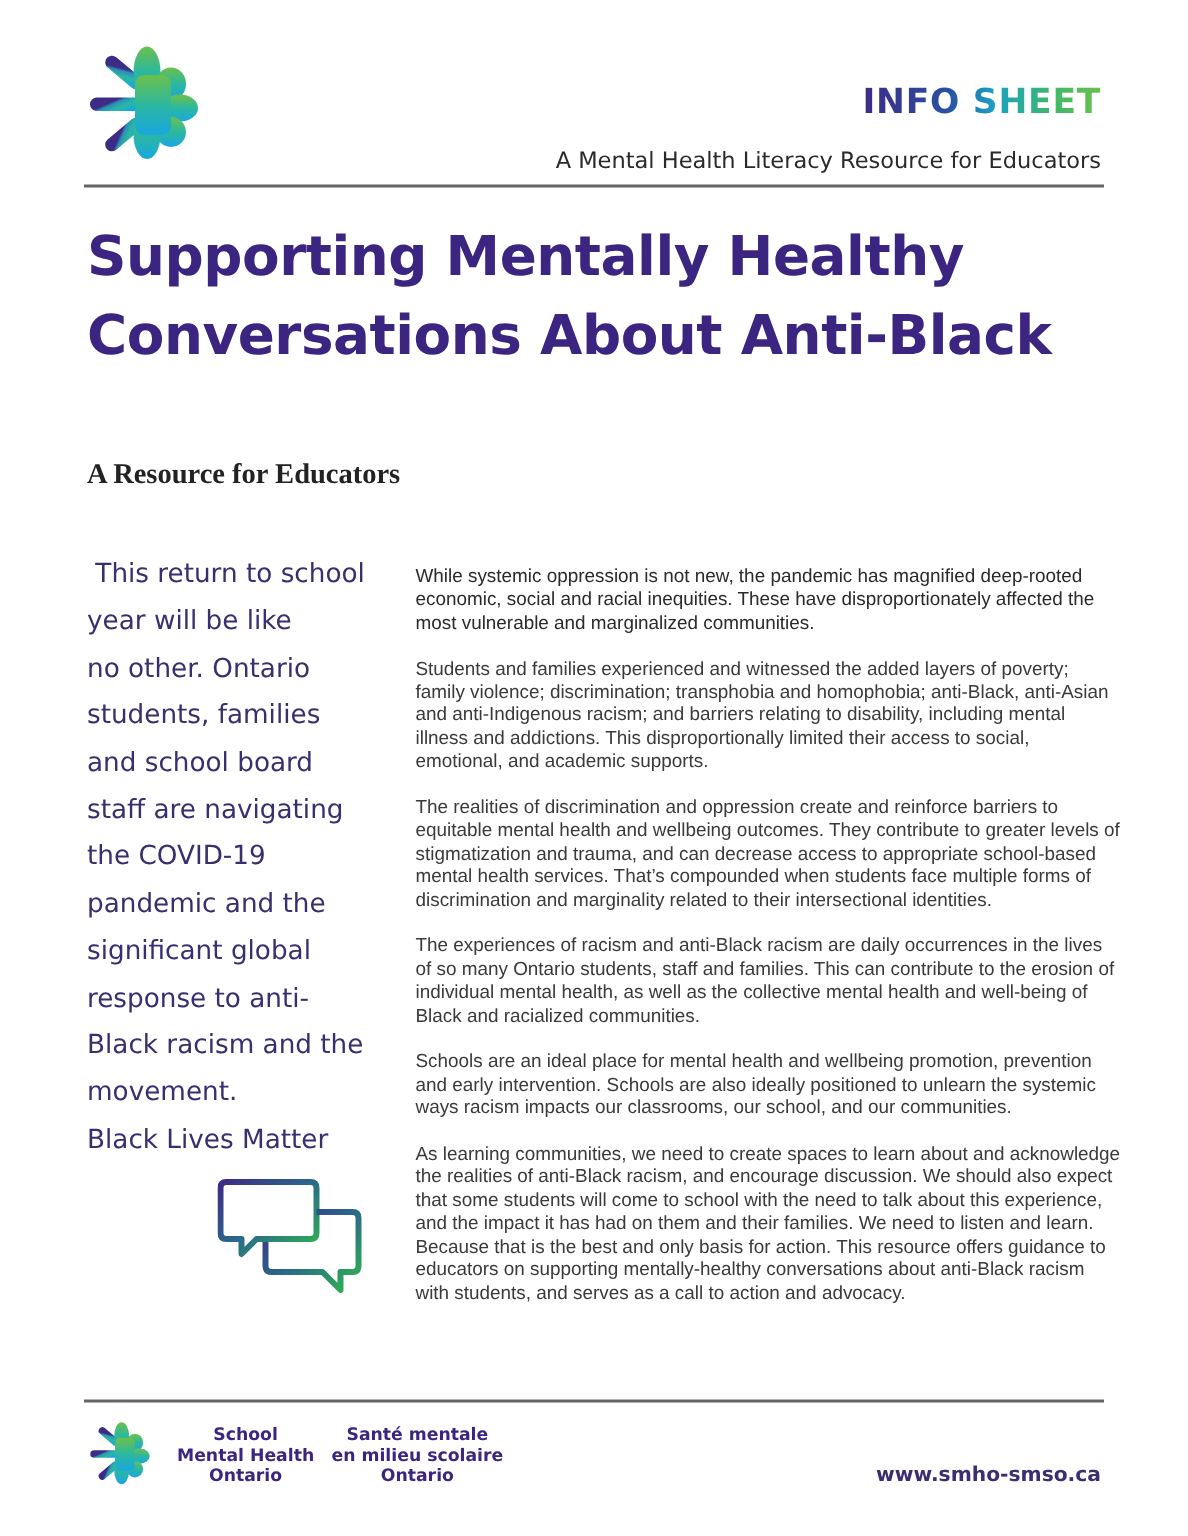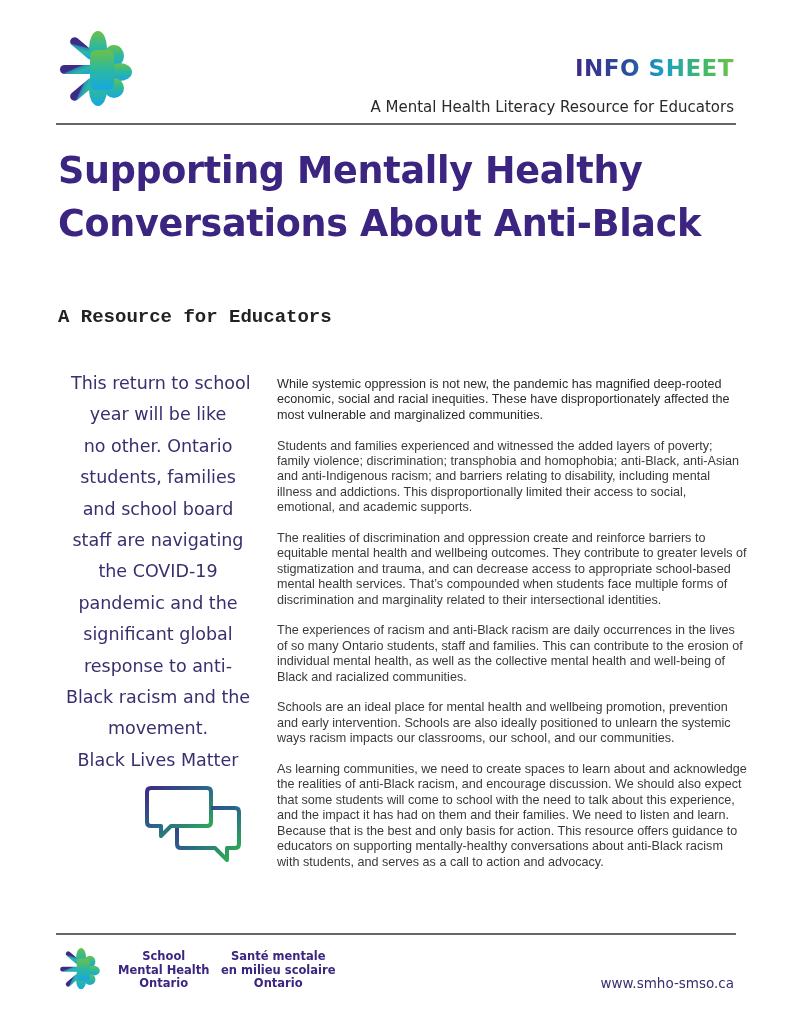"A Resource for Educators" .subtitle { font-family: Liberation Mono, monospace -> Liberation Serif, serif }
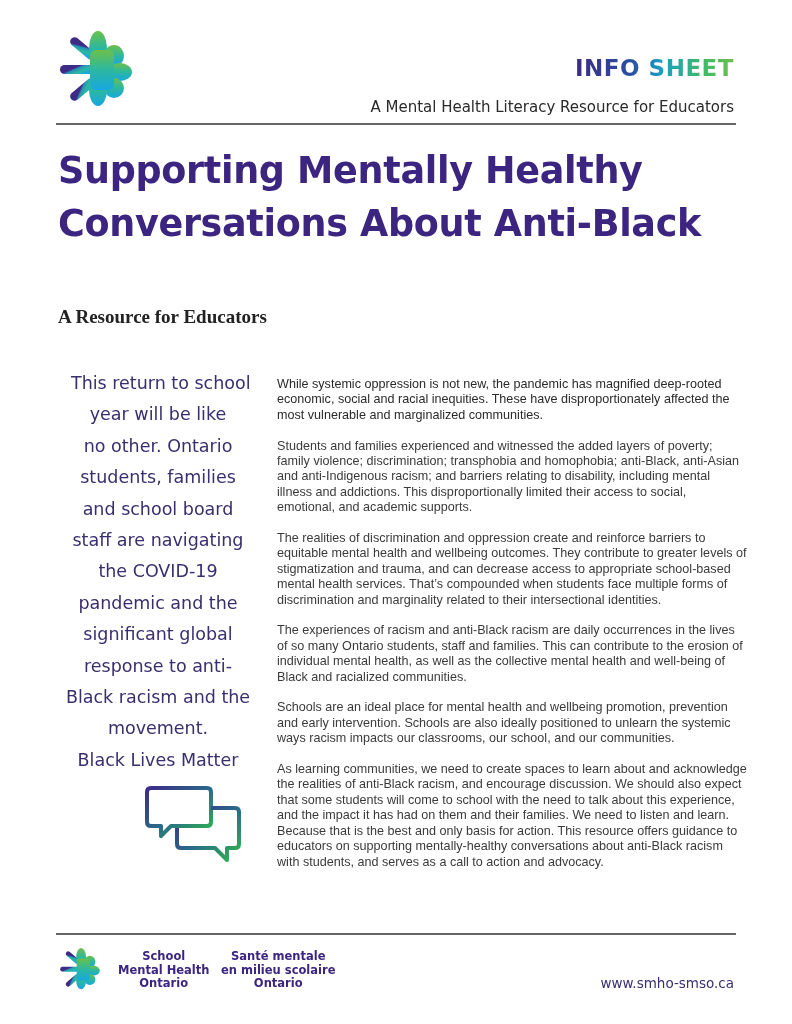"This return to school" .pull-quote { text-align: center -> none }
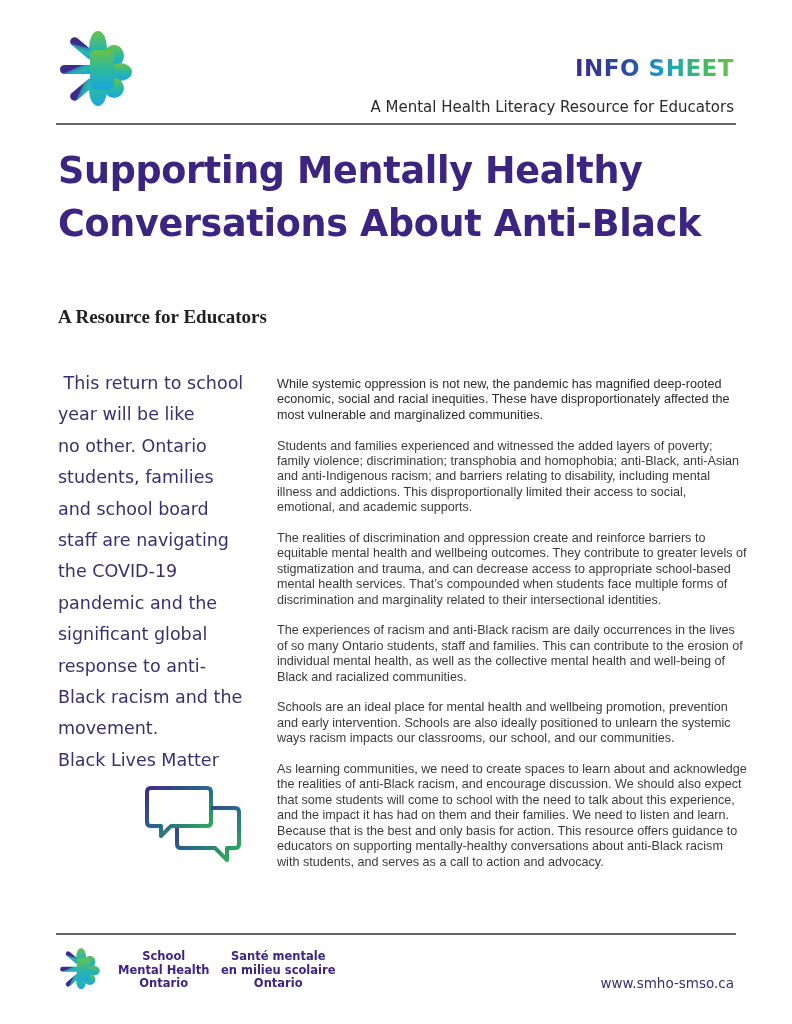"www.smho-smso.ca" .website { font-weight: normal -> bold }
